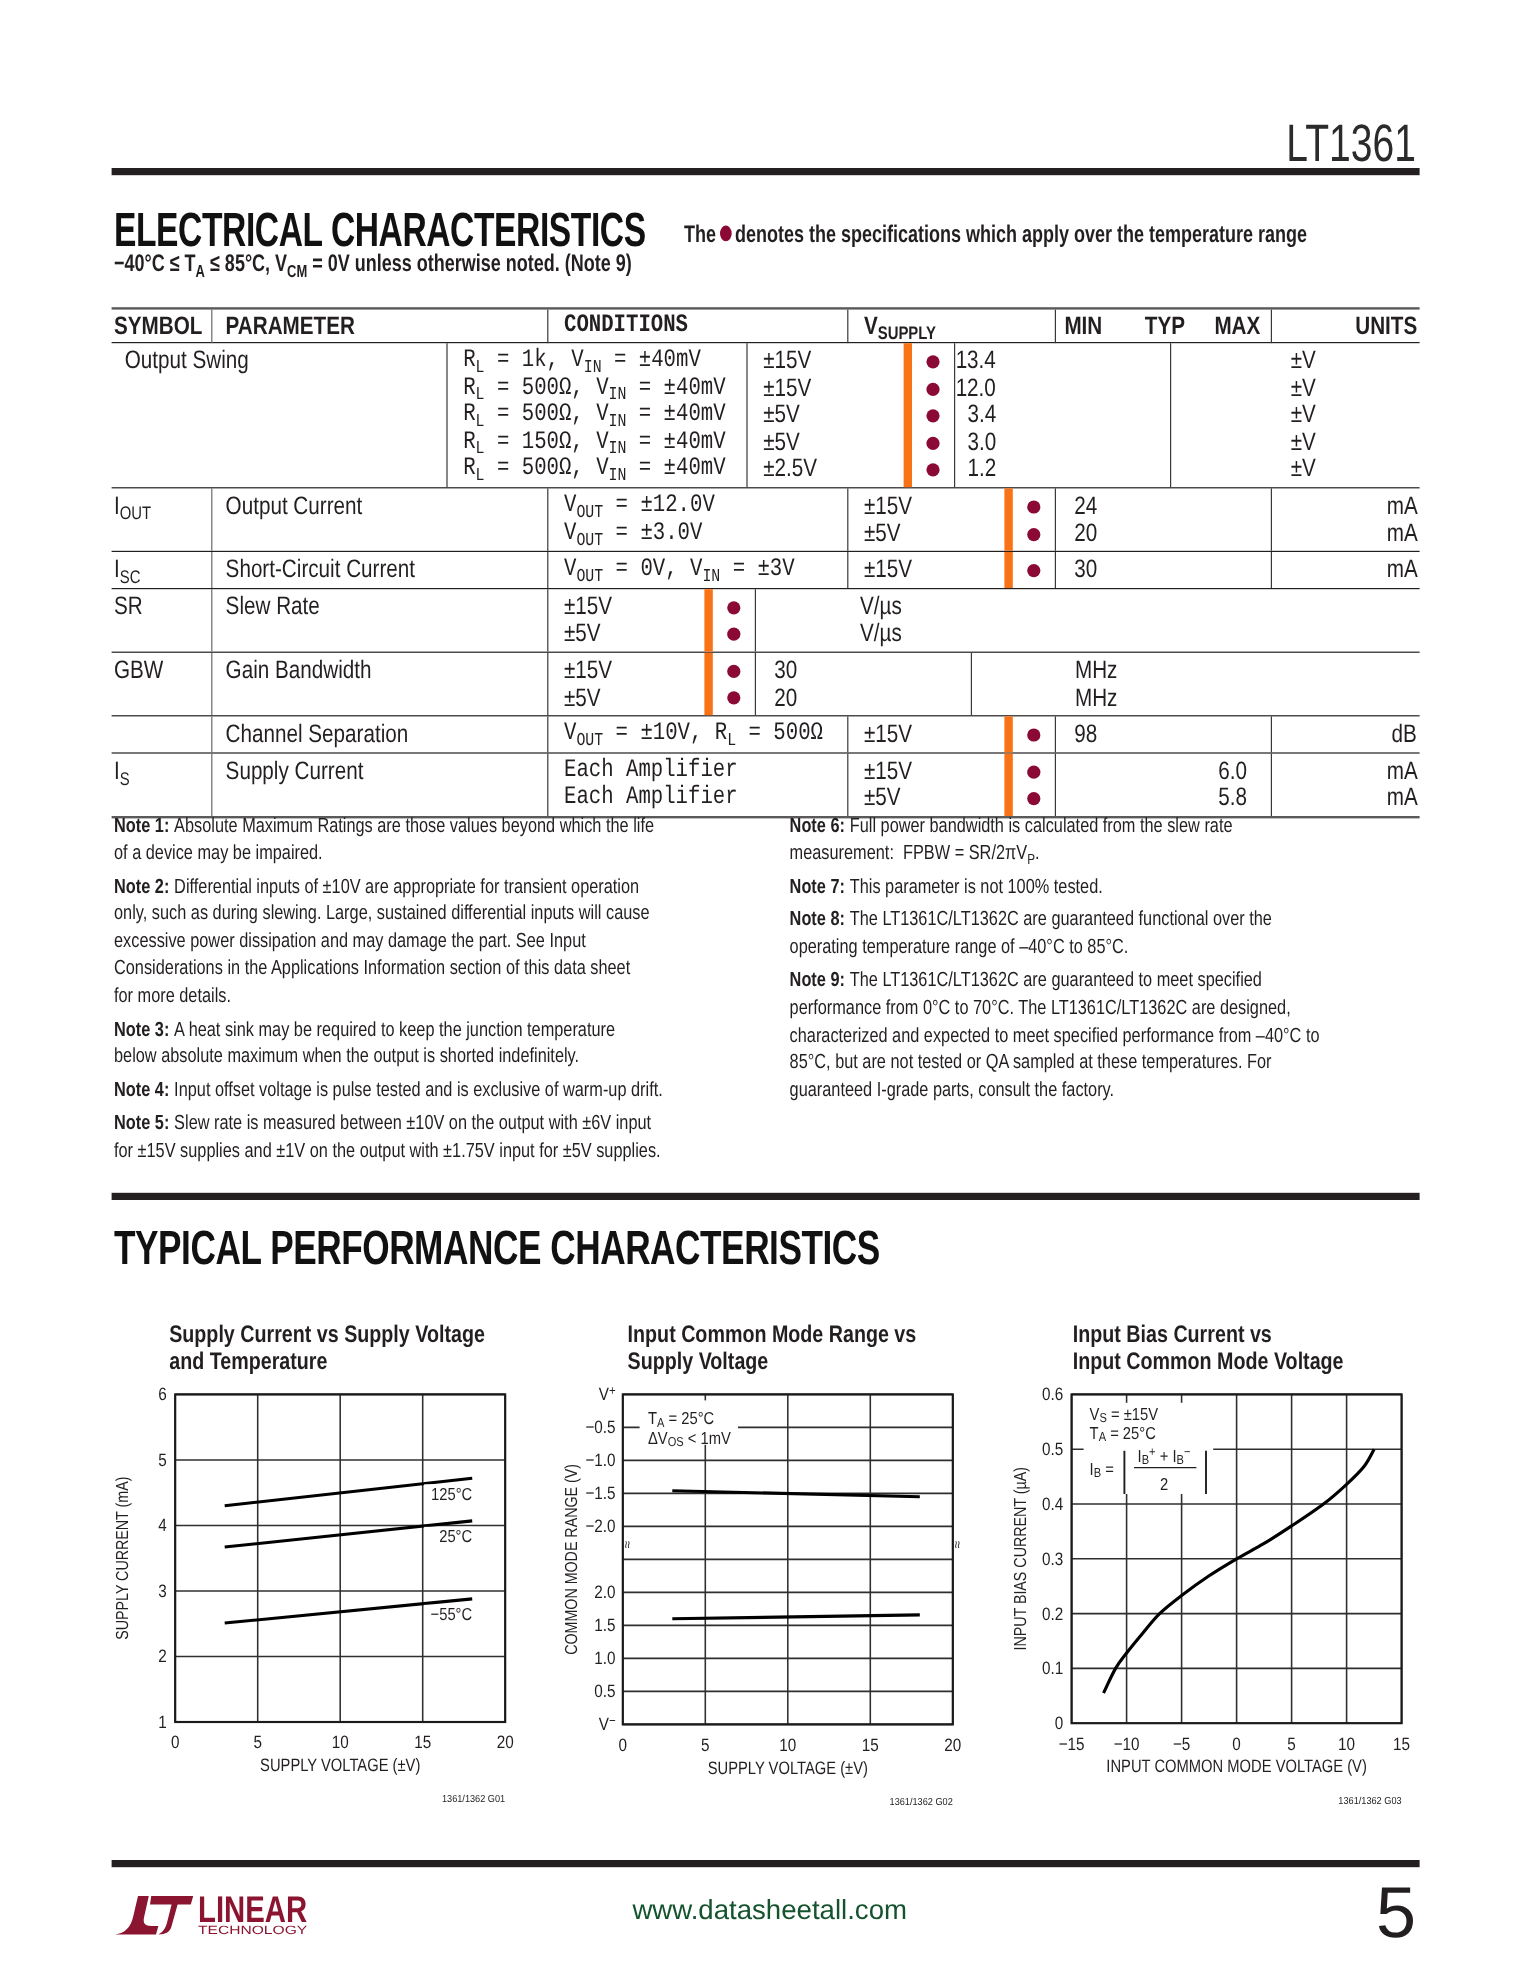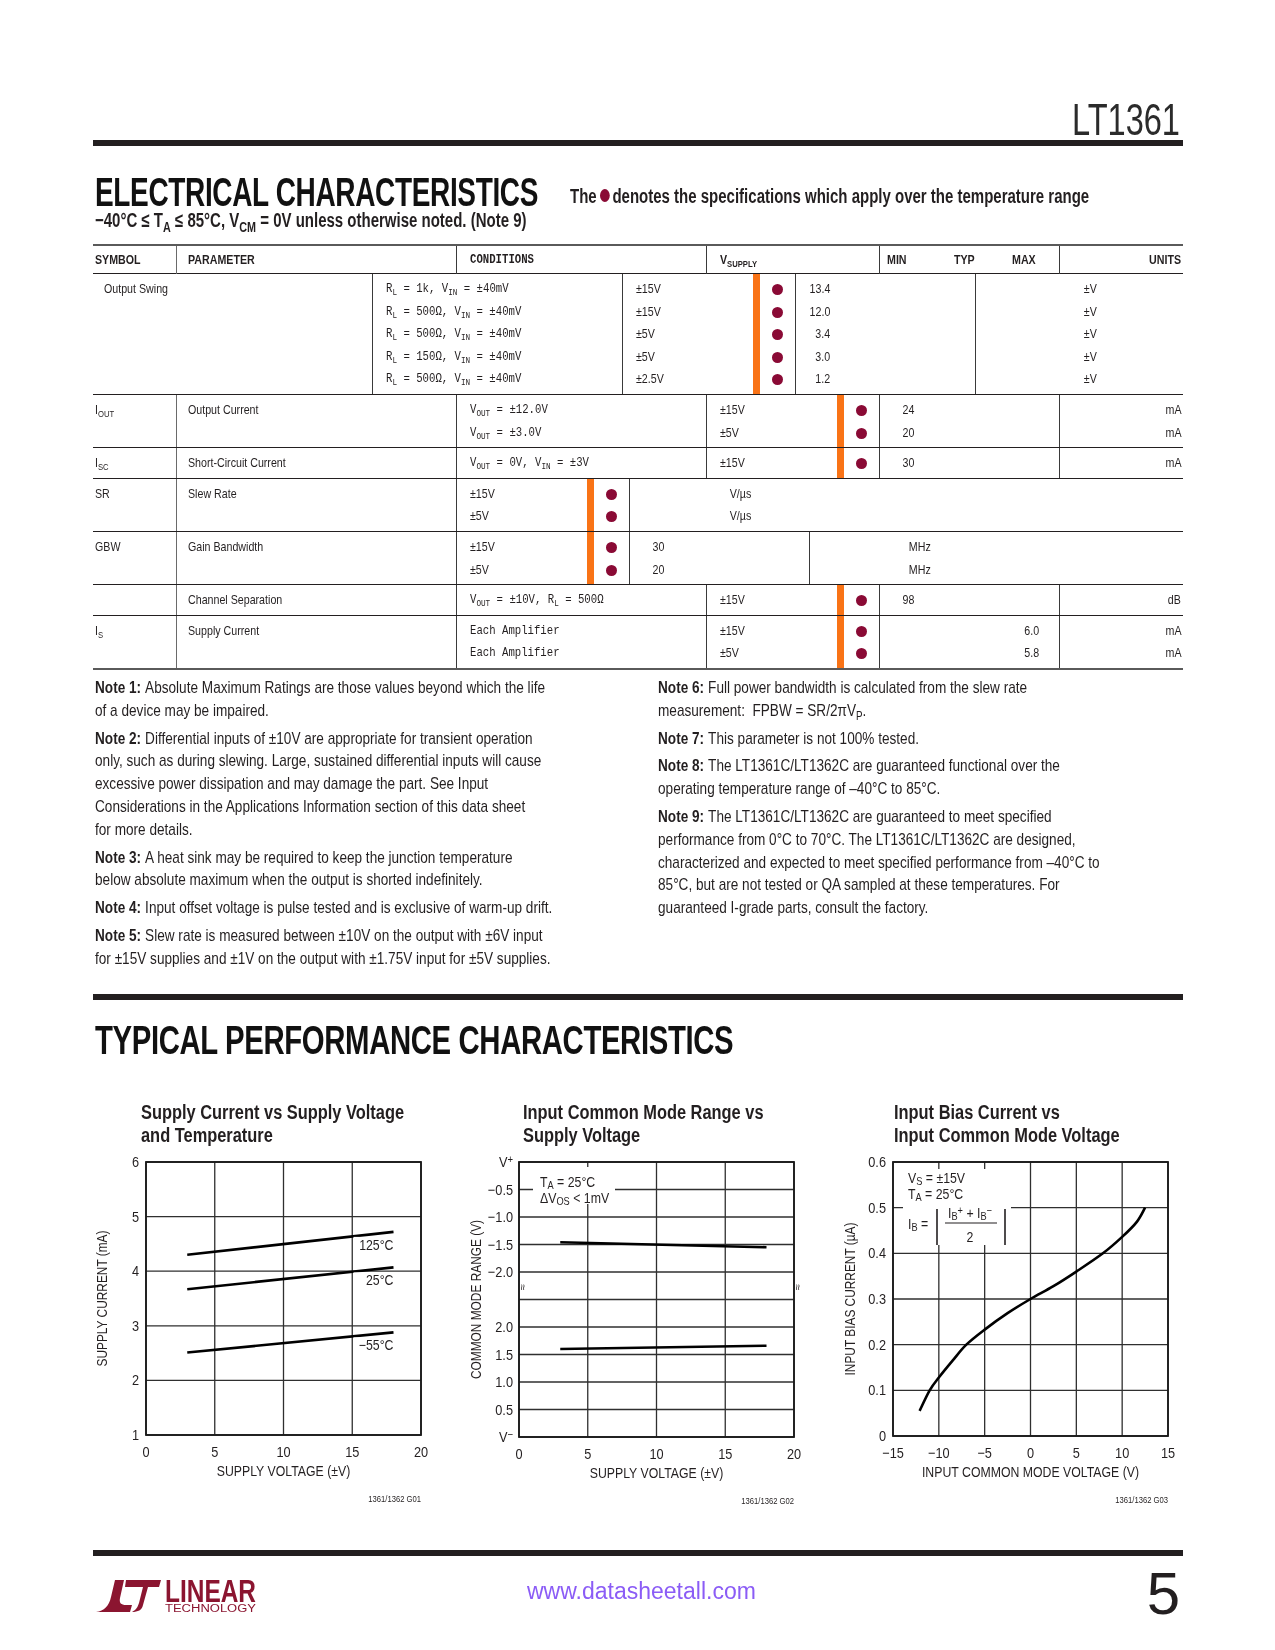"SYMBOL" #ec-table { font-size: 13px -> 21px; top: 244px -> 256px }
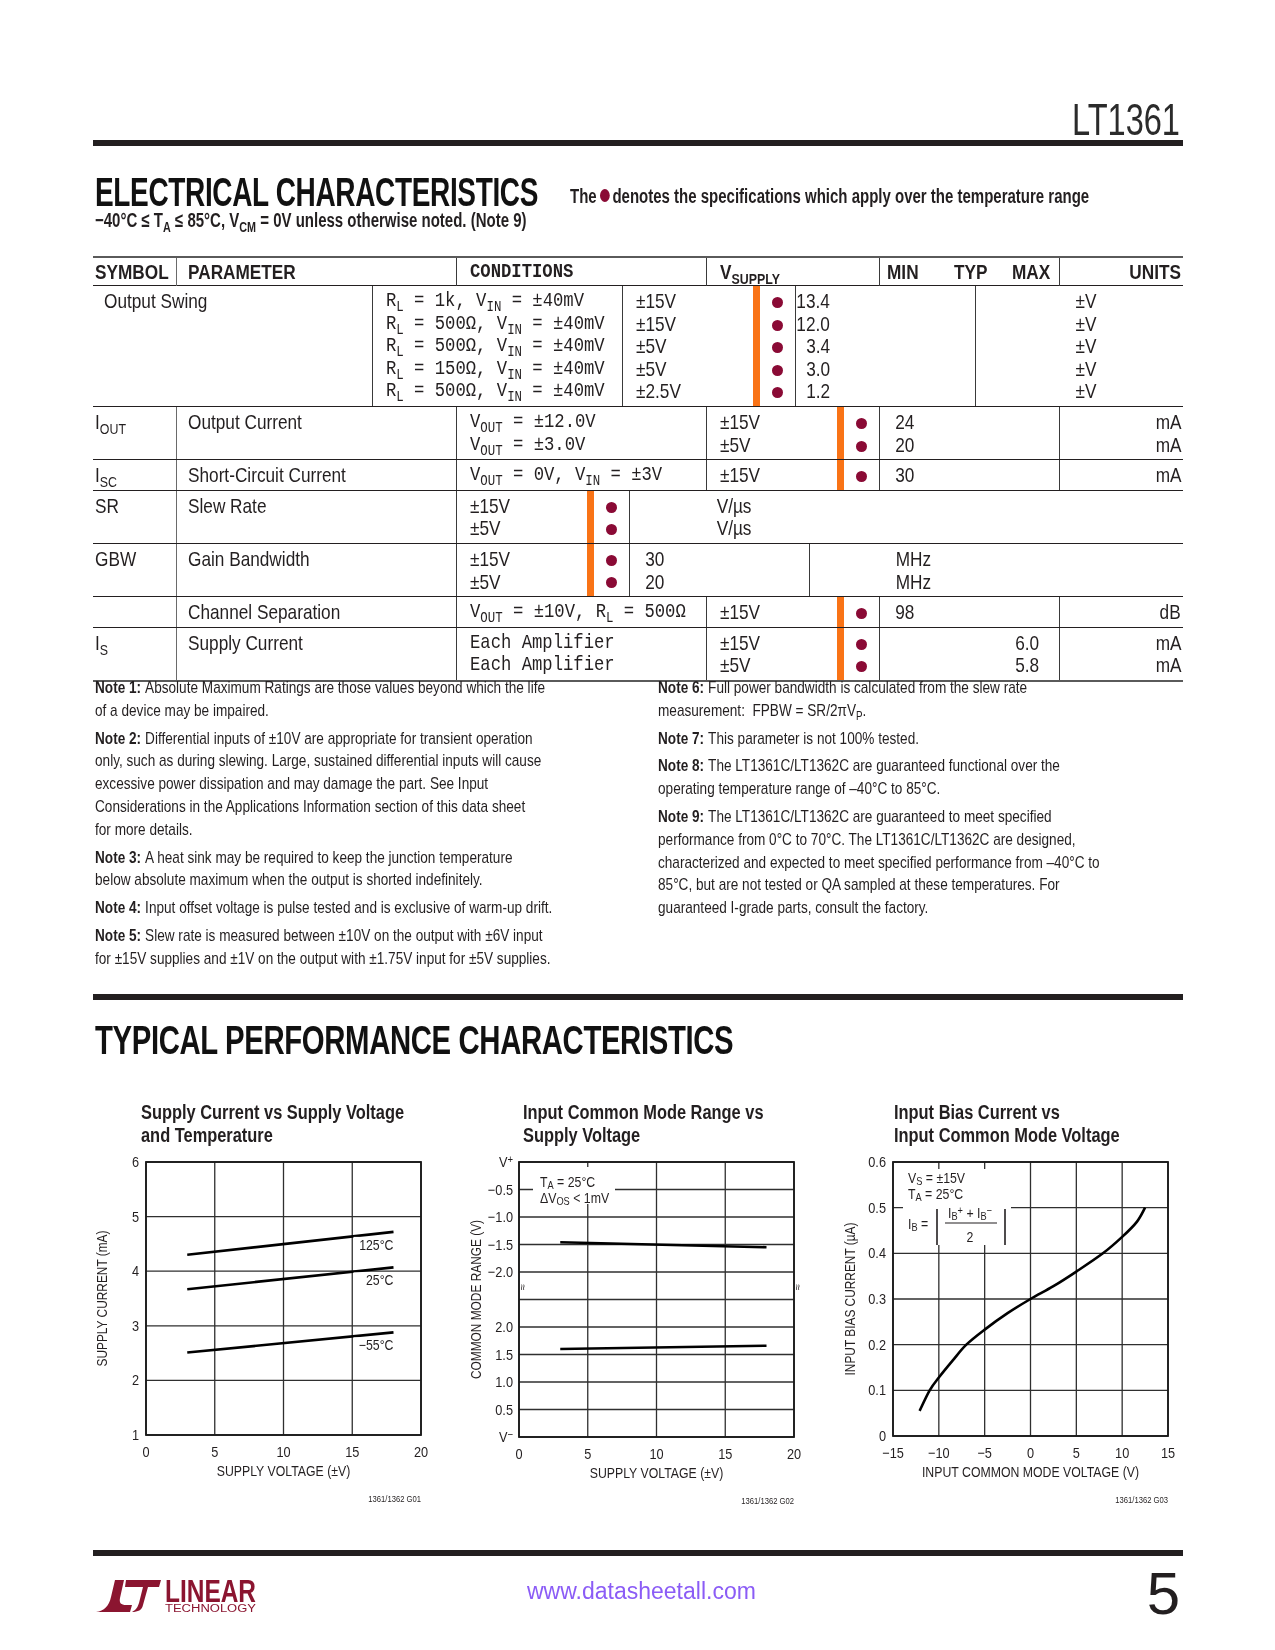"www.datasheetall.com" a { color: #8b5cf6 -> #14532d }
